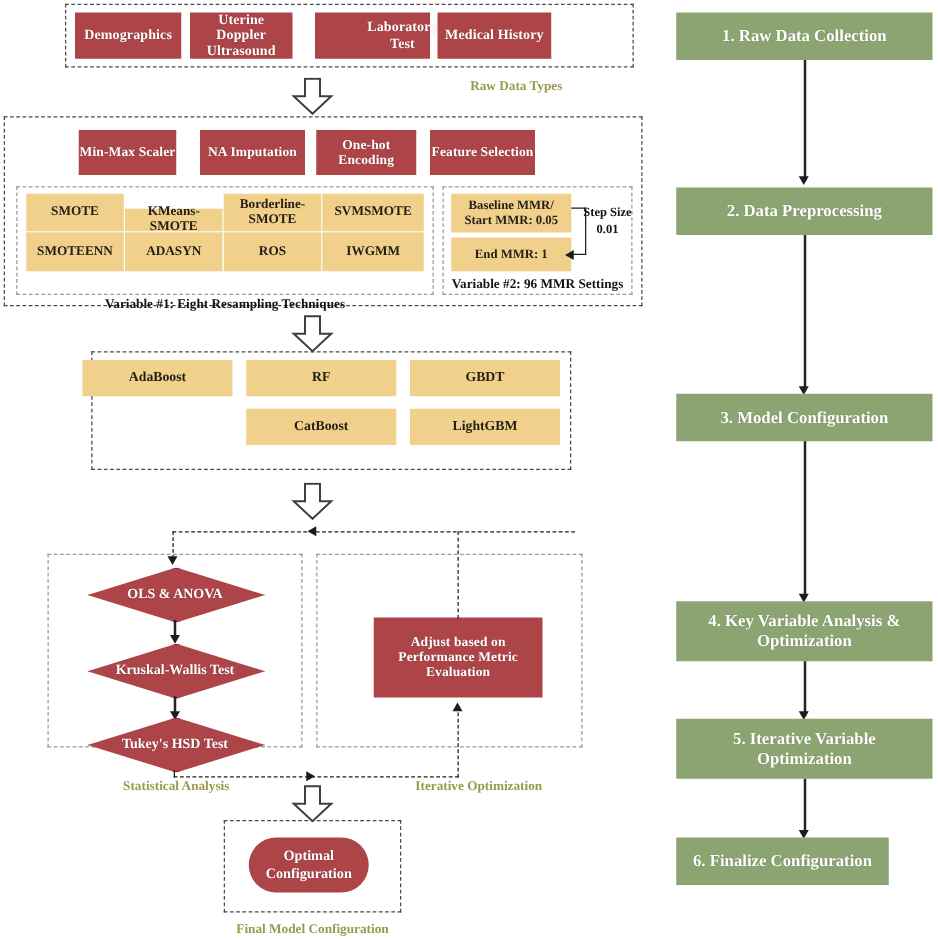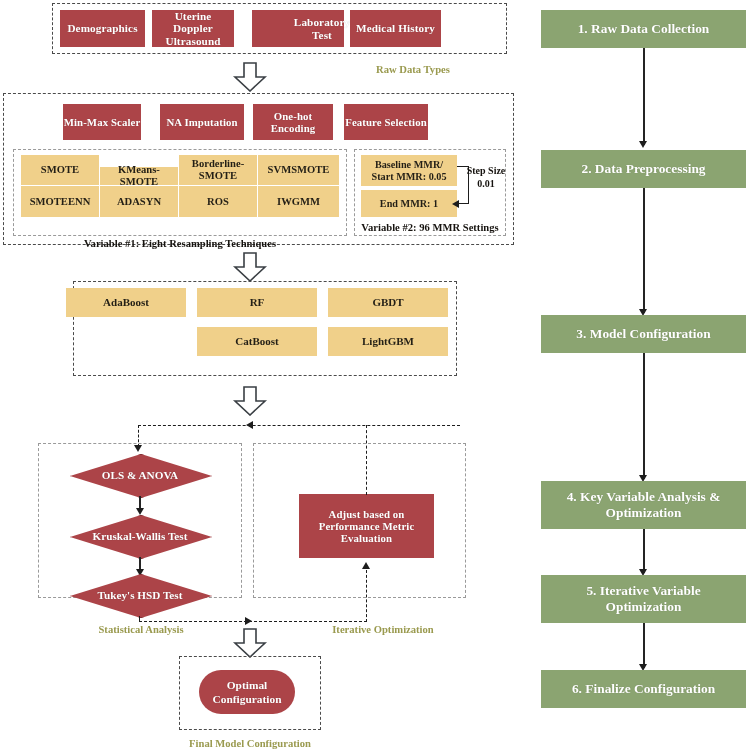"6. Finalize Configuration" div.greenbox { width: 205px -> 170px }
